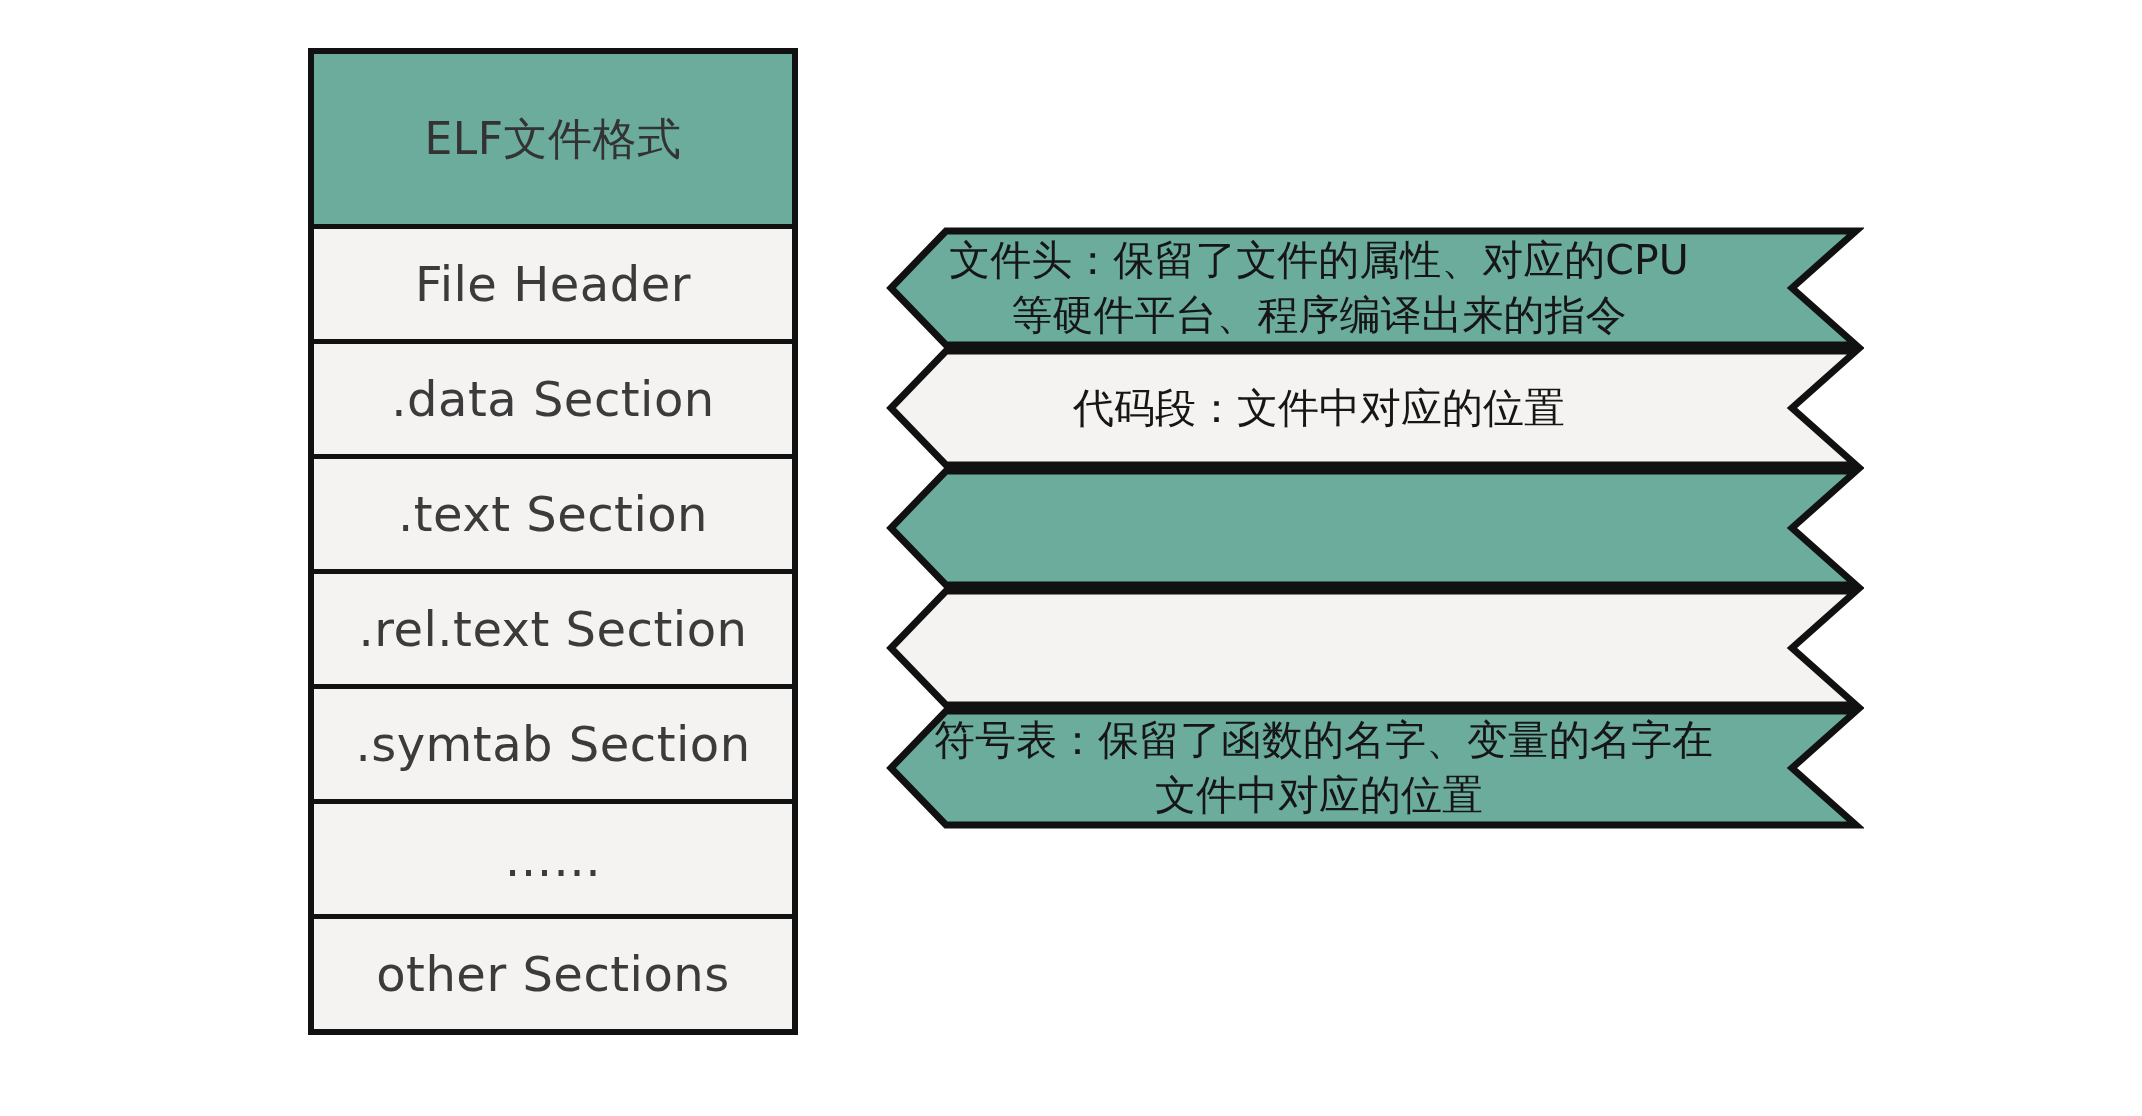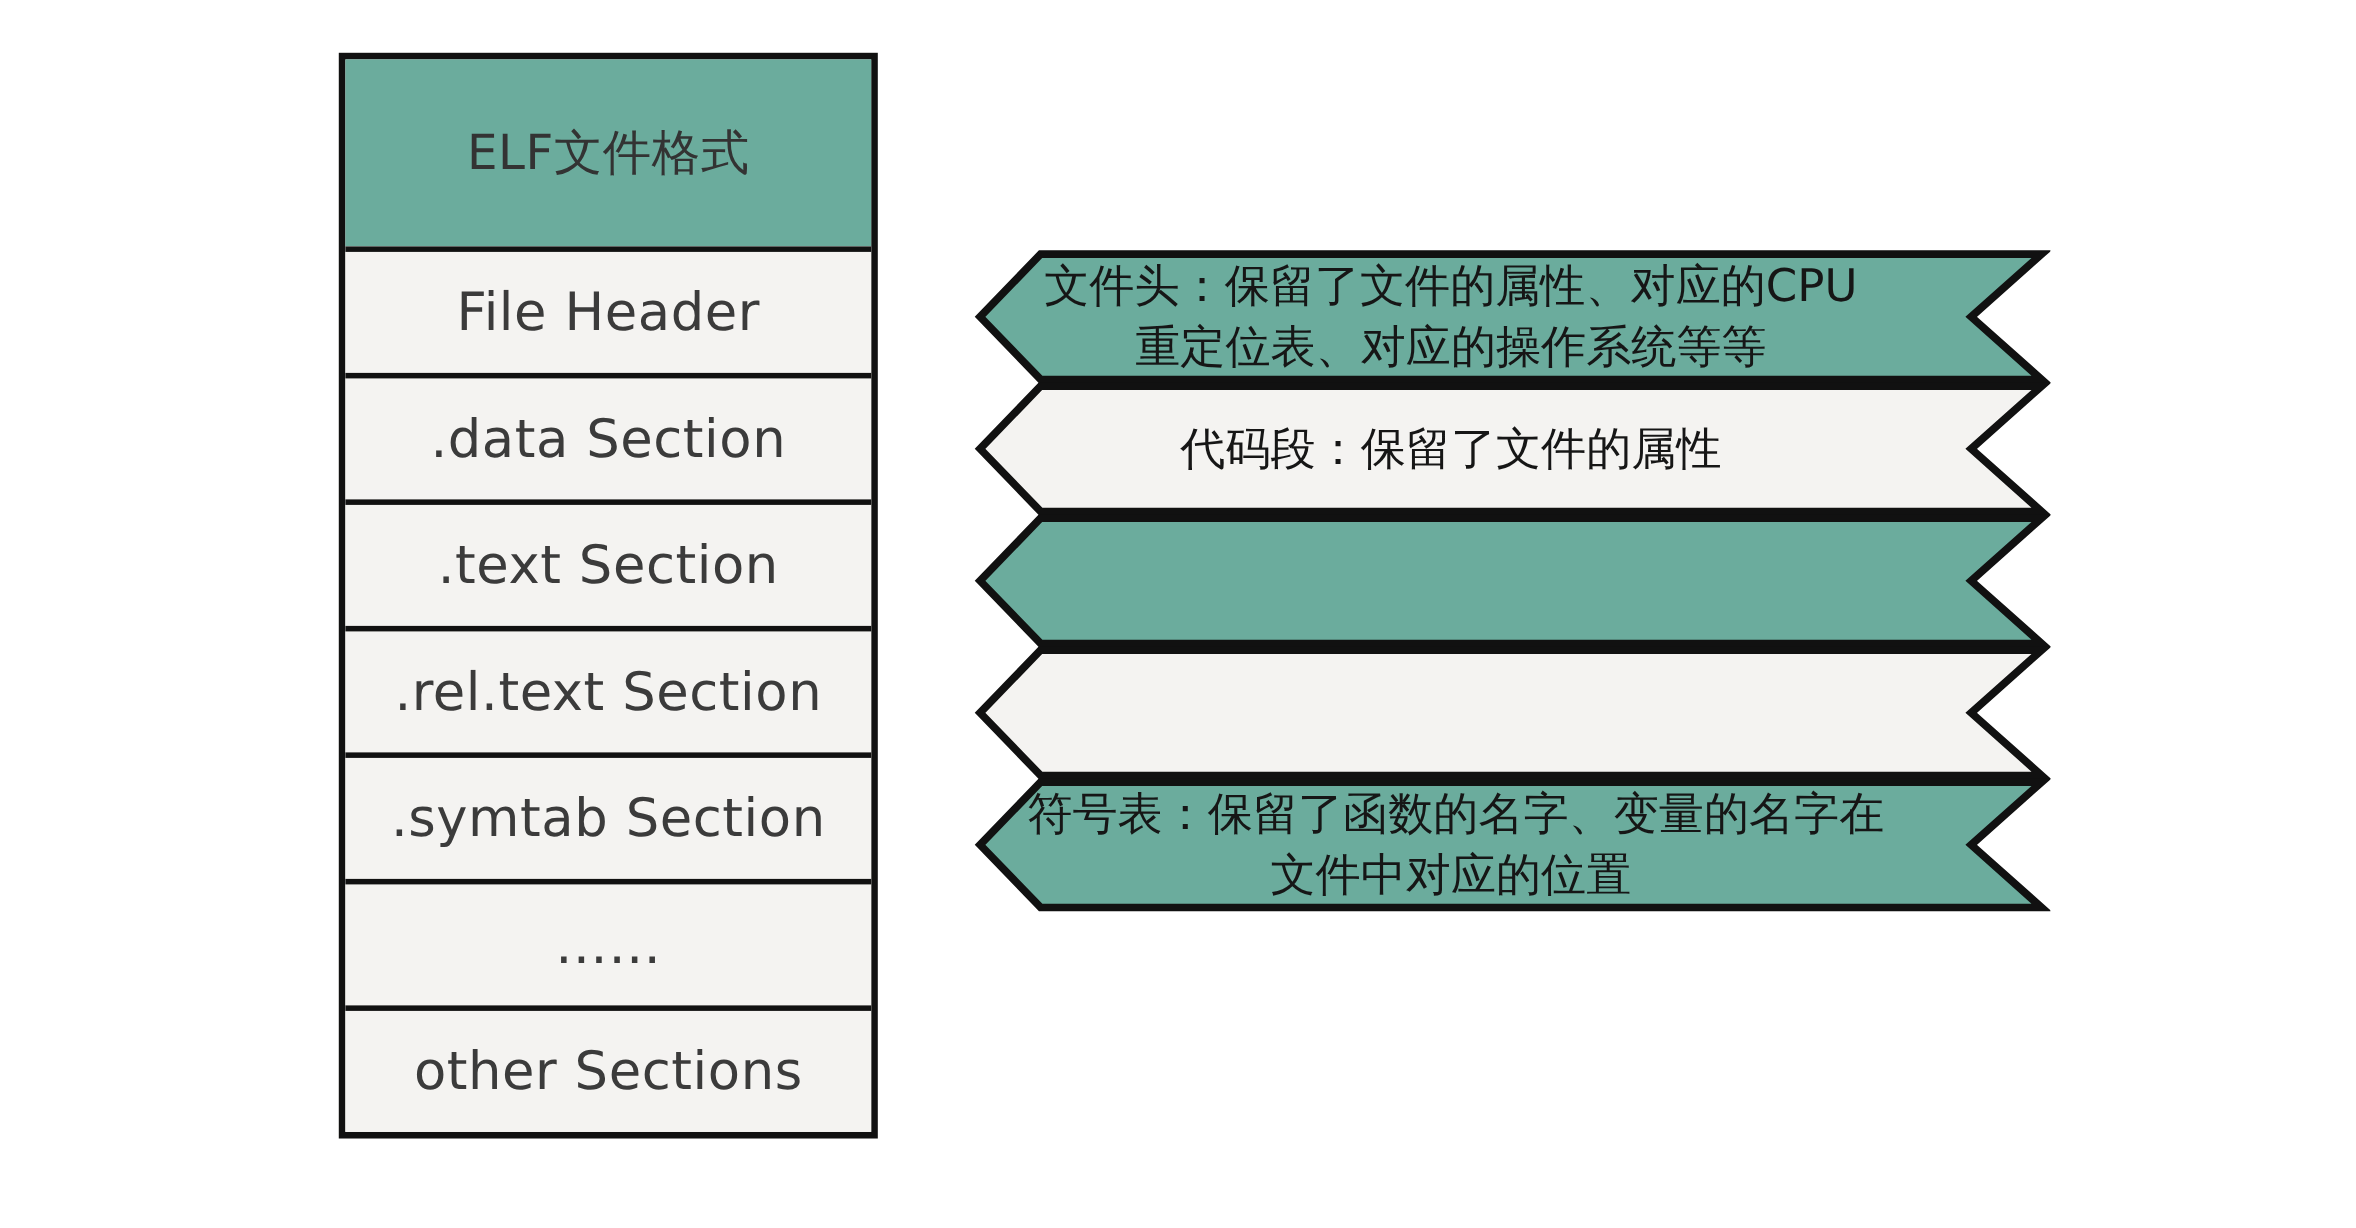"重定位表、对应的操作系统等等" div.line { text: 重定位表、对应的操作系统等等 -> 等硬件平台、程序编译出来的指令 }
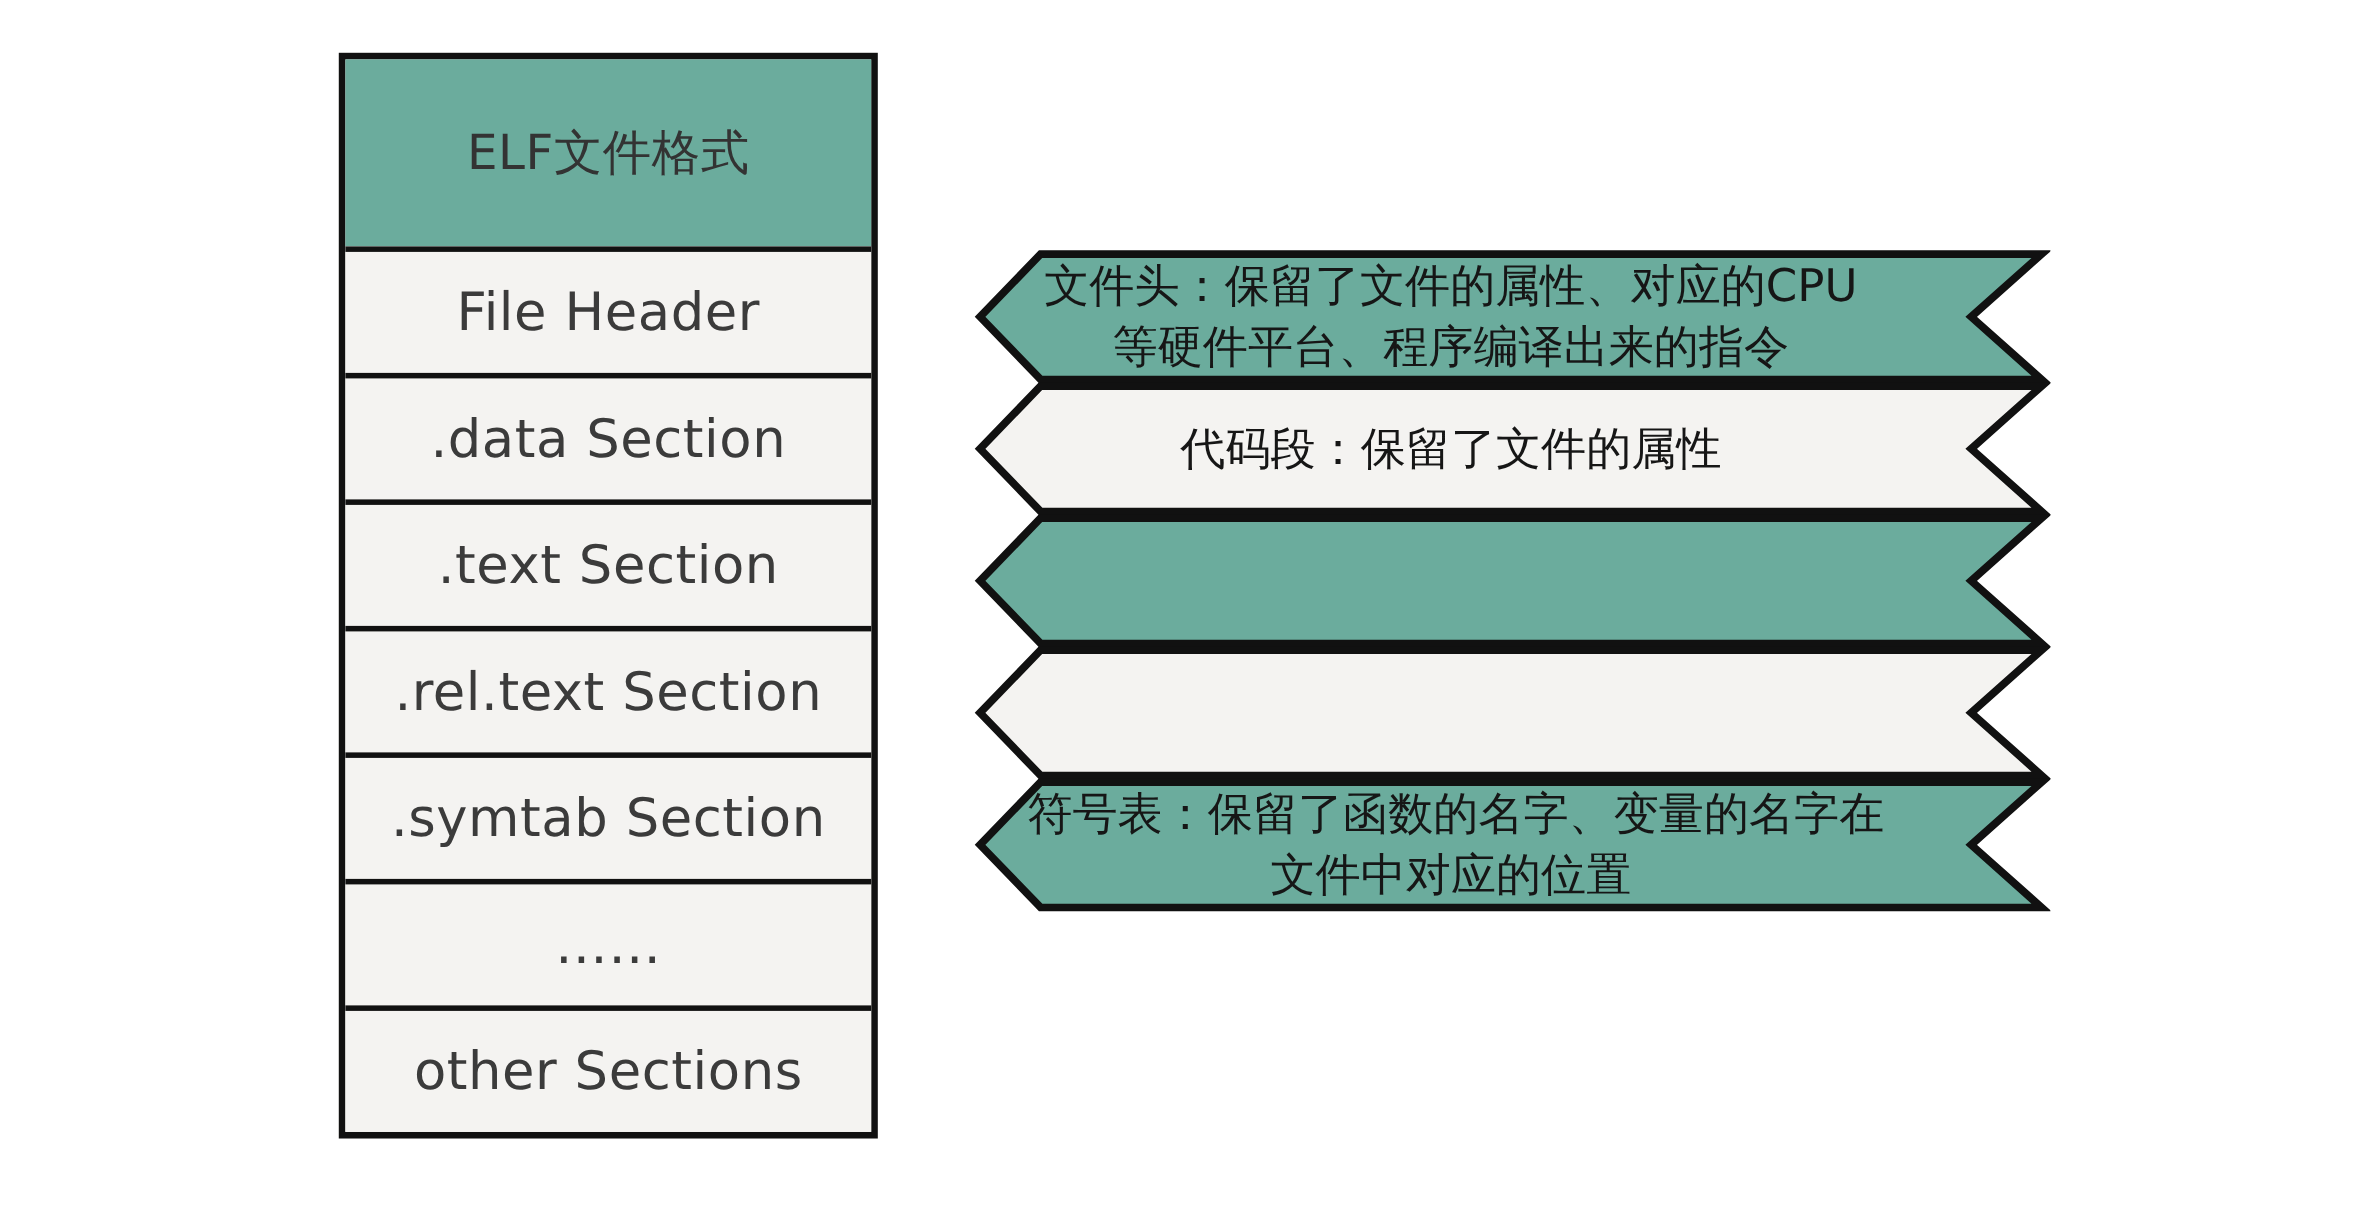"代码段：保留了文件的属性" div.line { text: 保留了文件的属性 -> 文件中对应的位置 }
